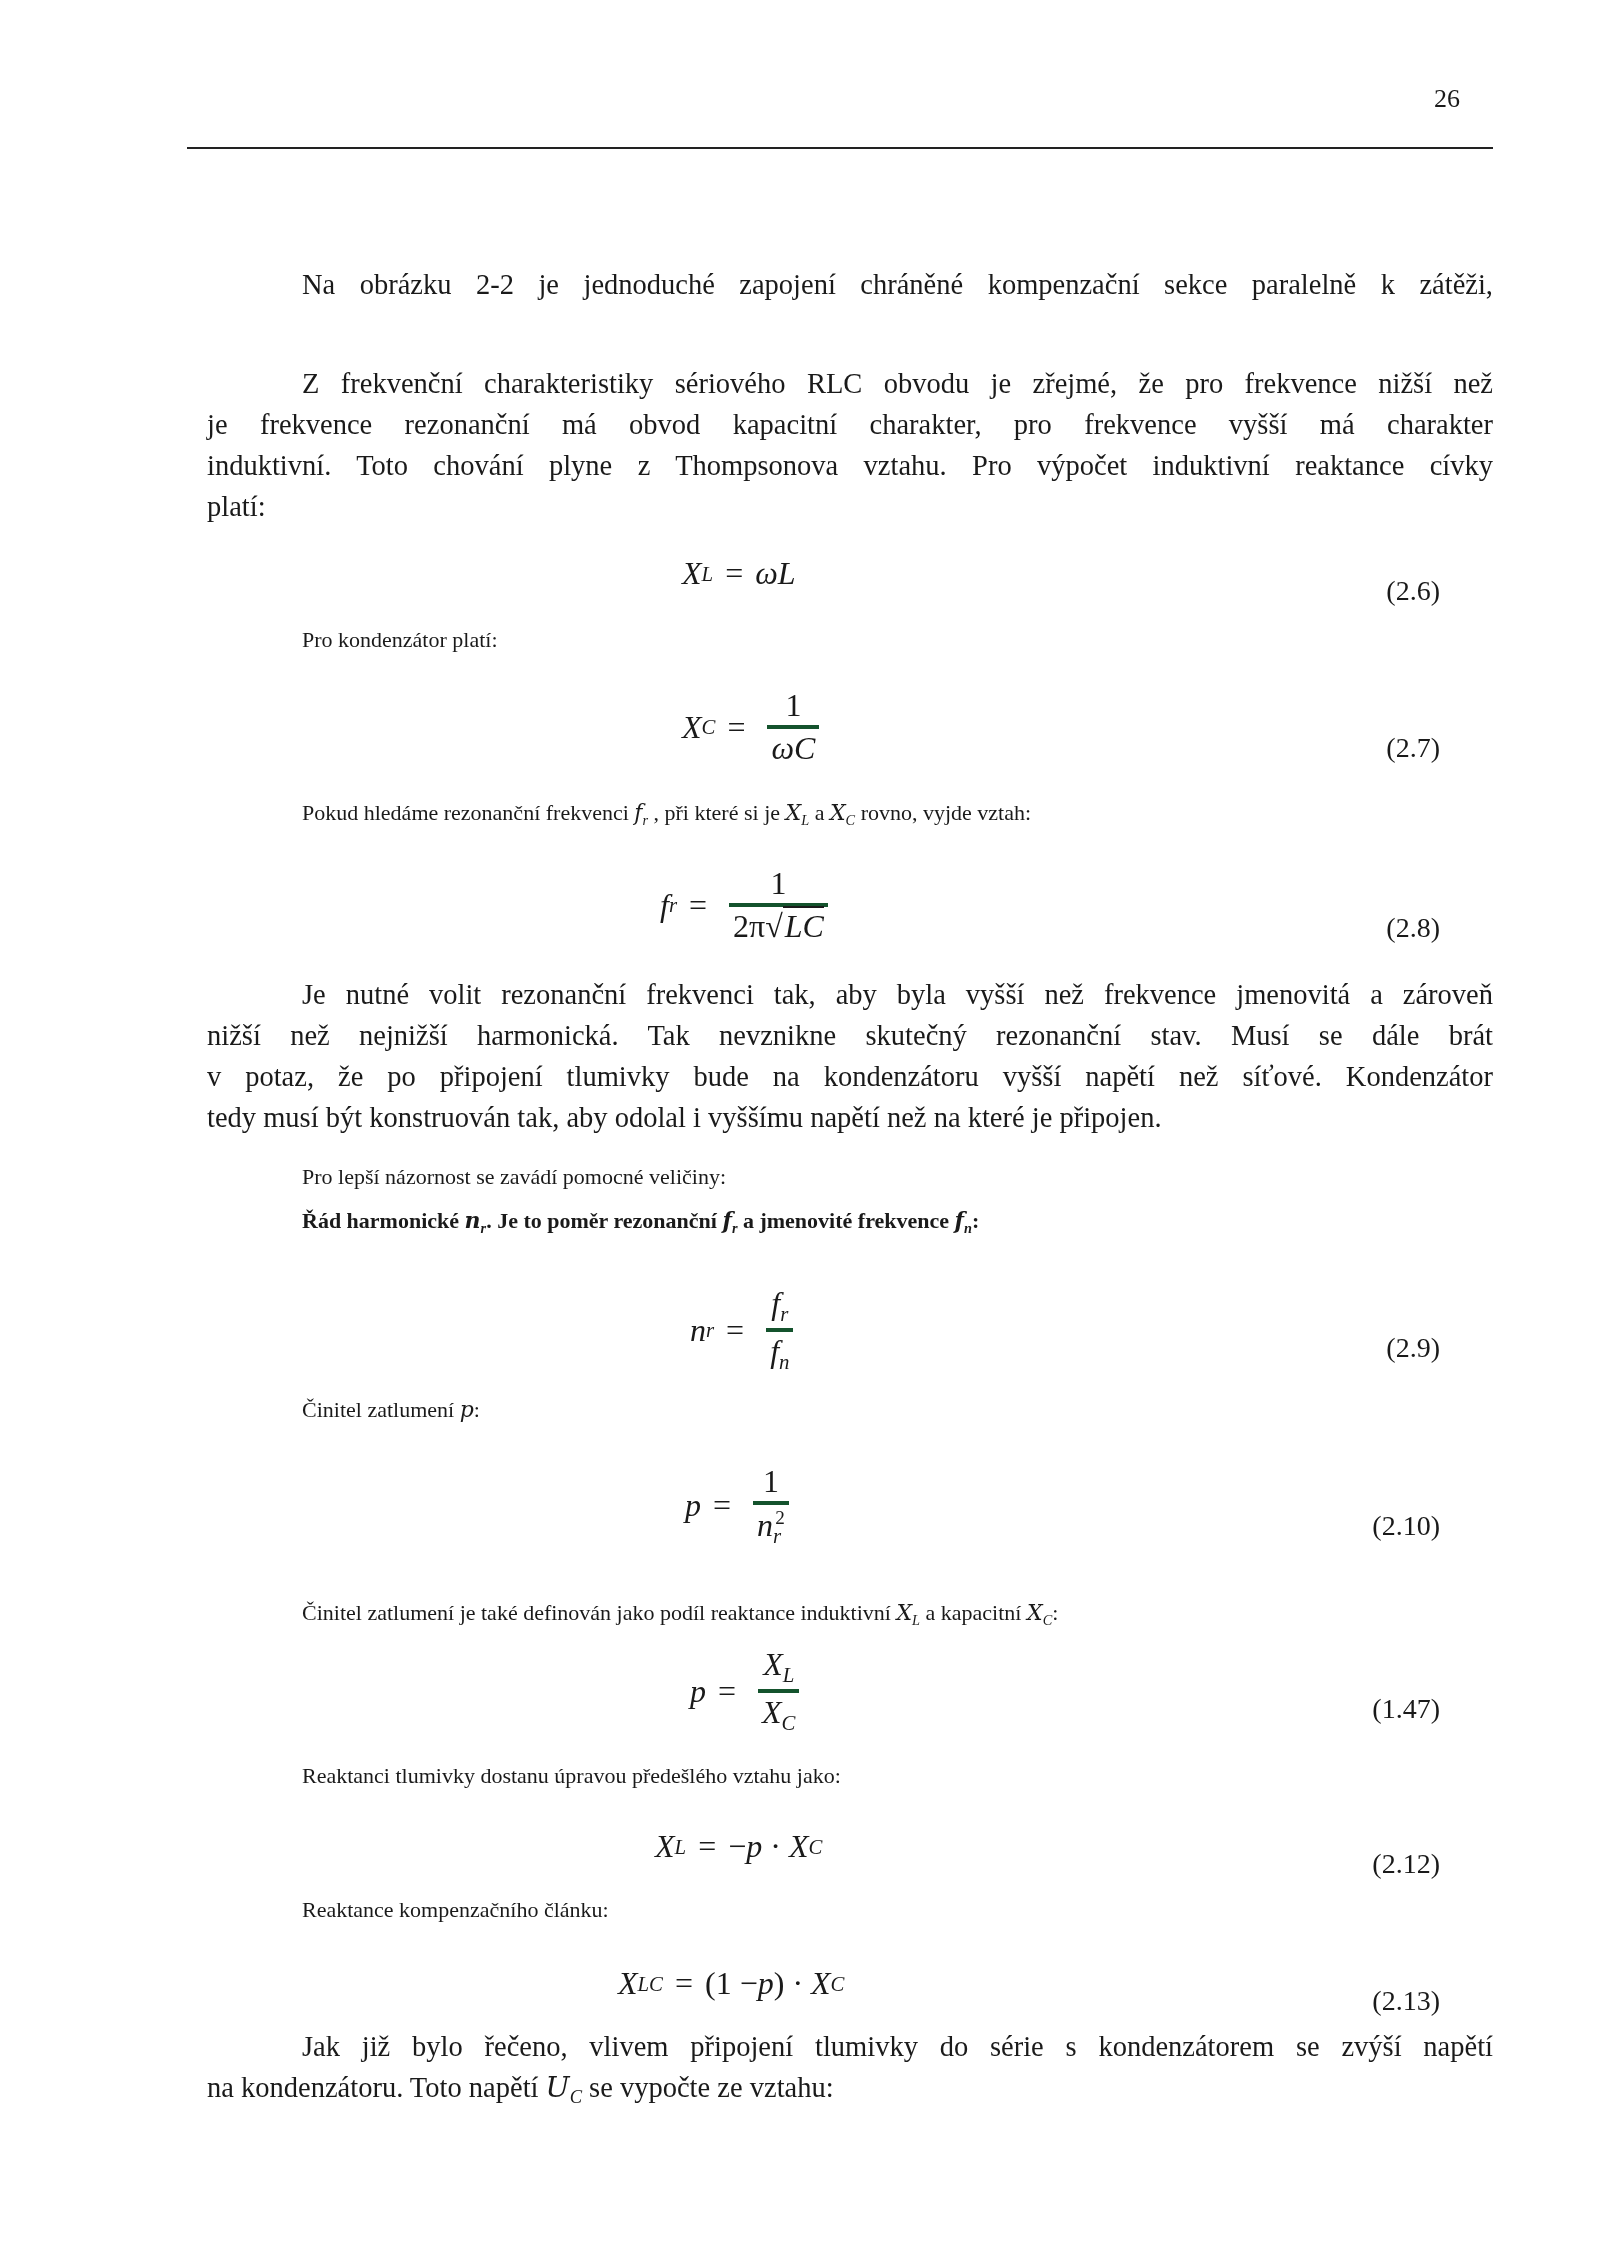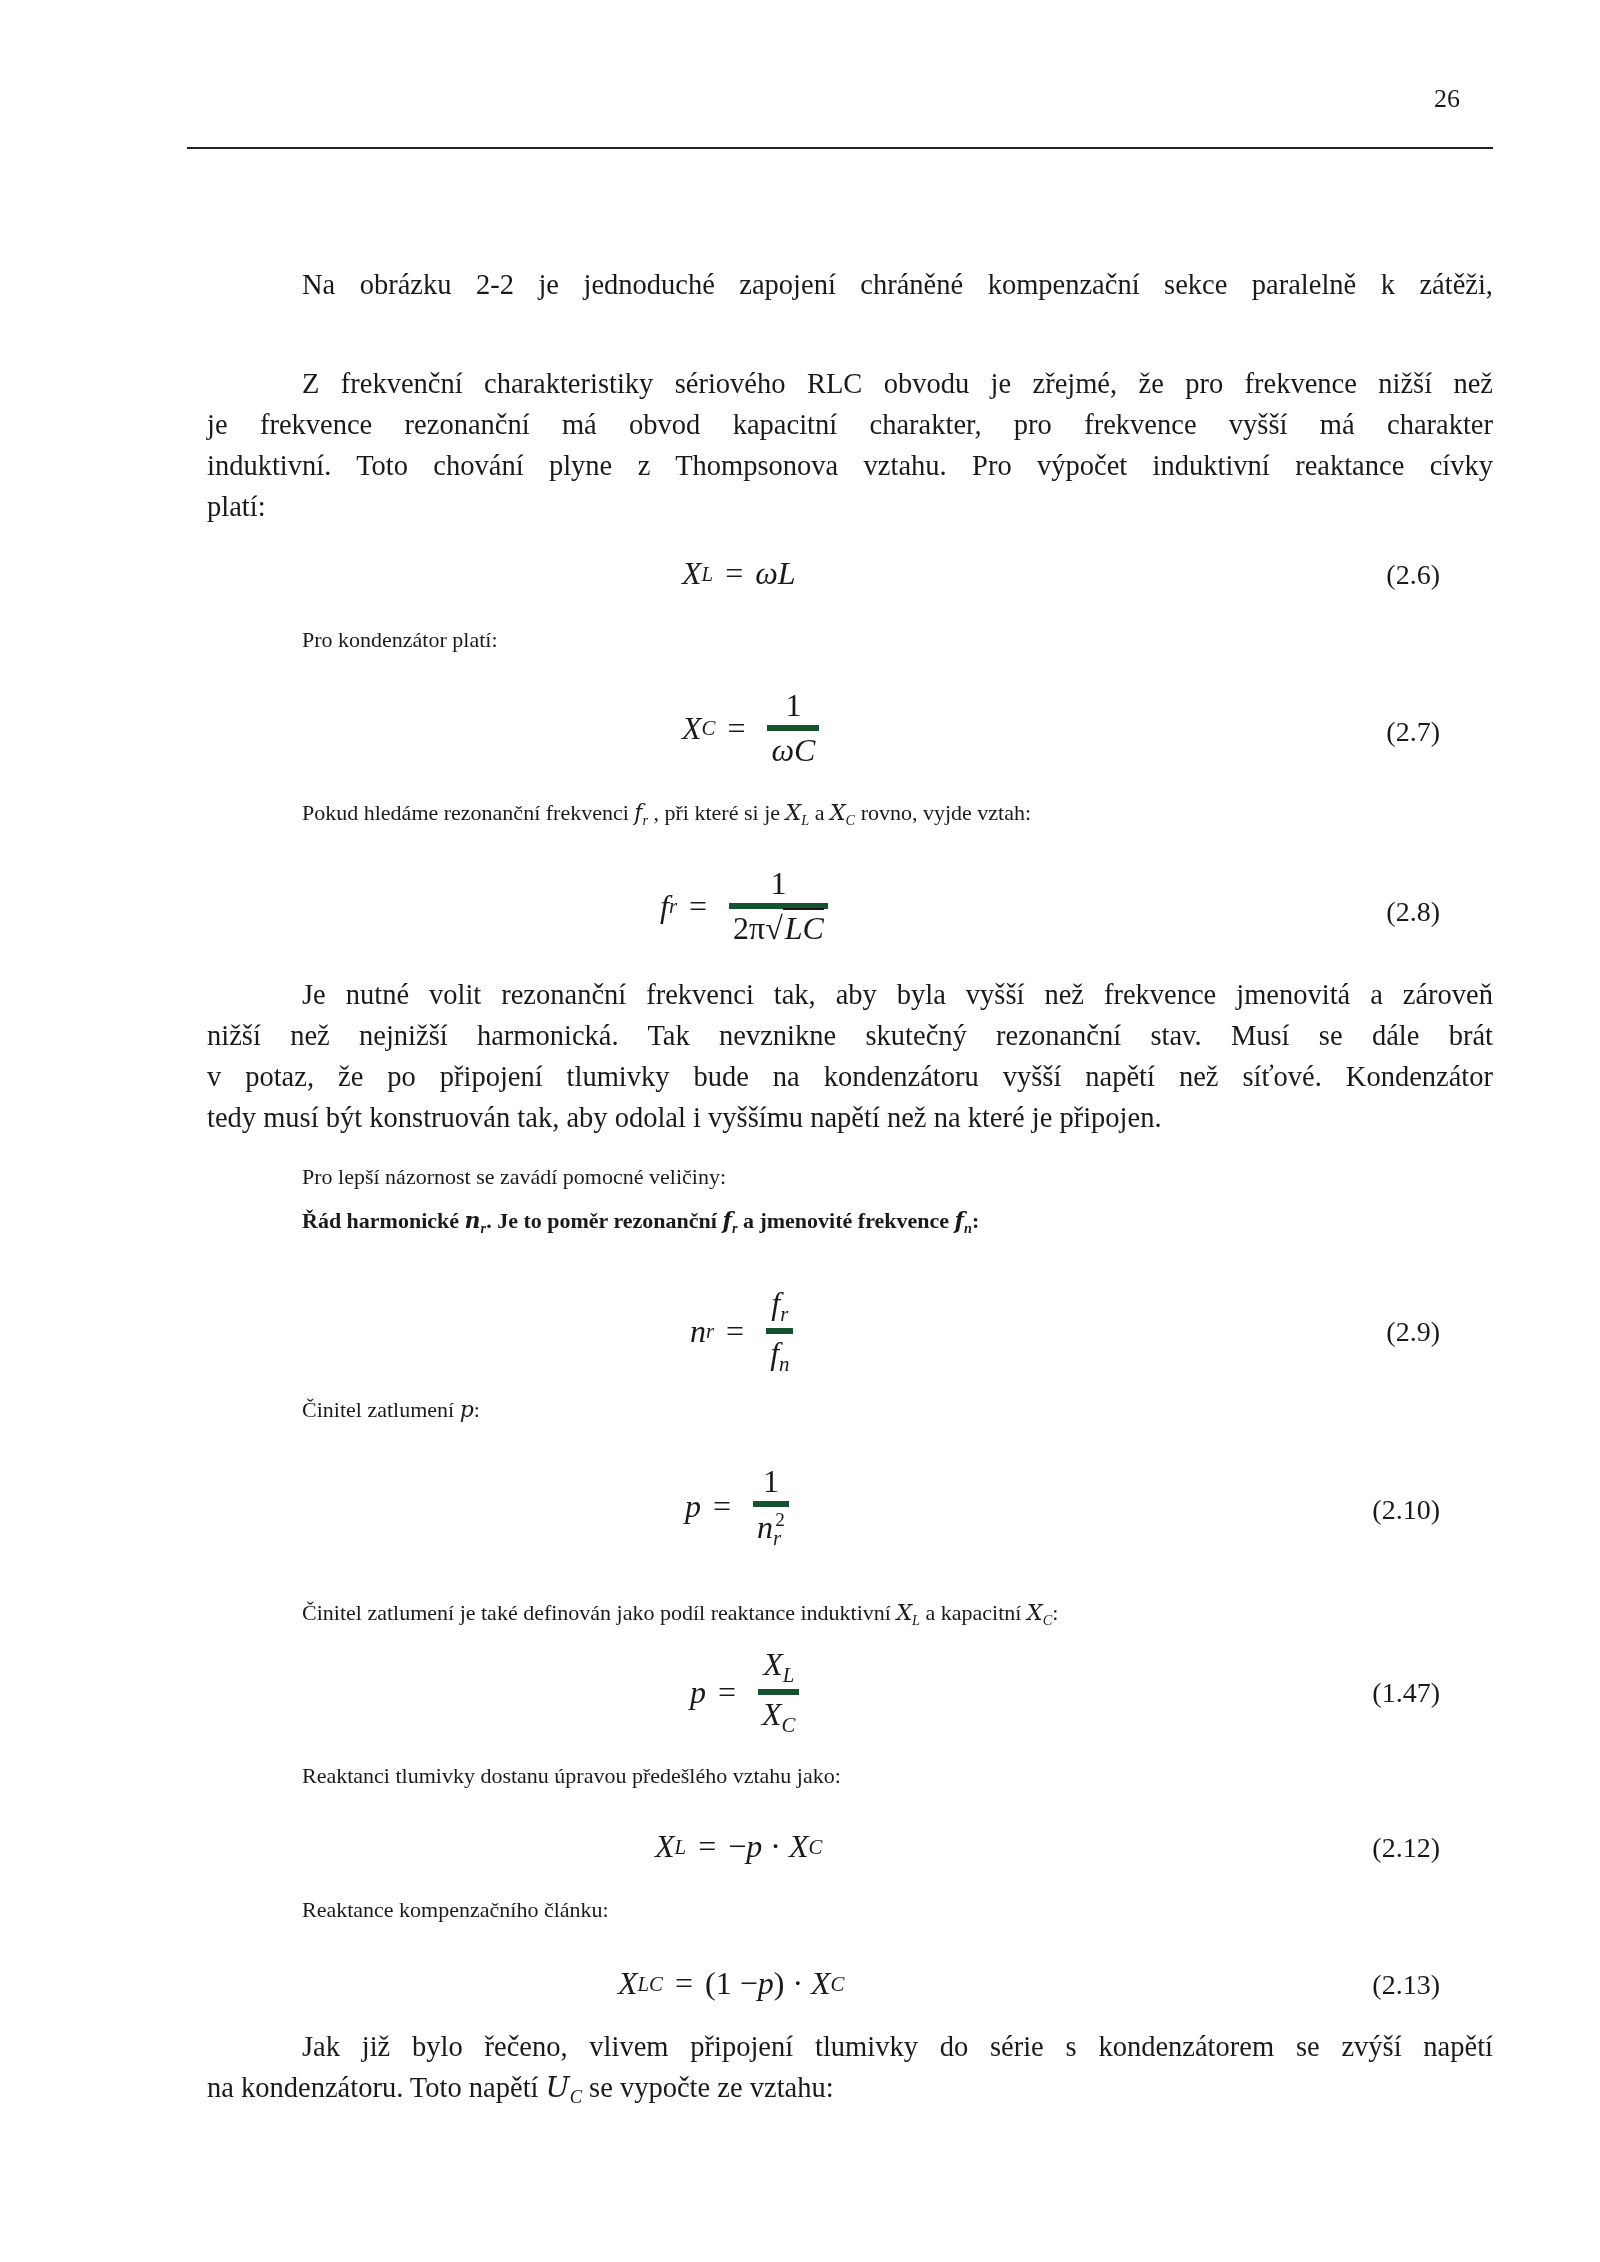"(2.6)" .eq-num { margin-top: none -> 16px }
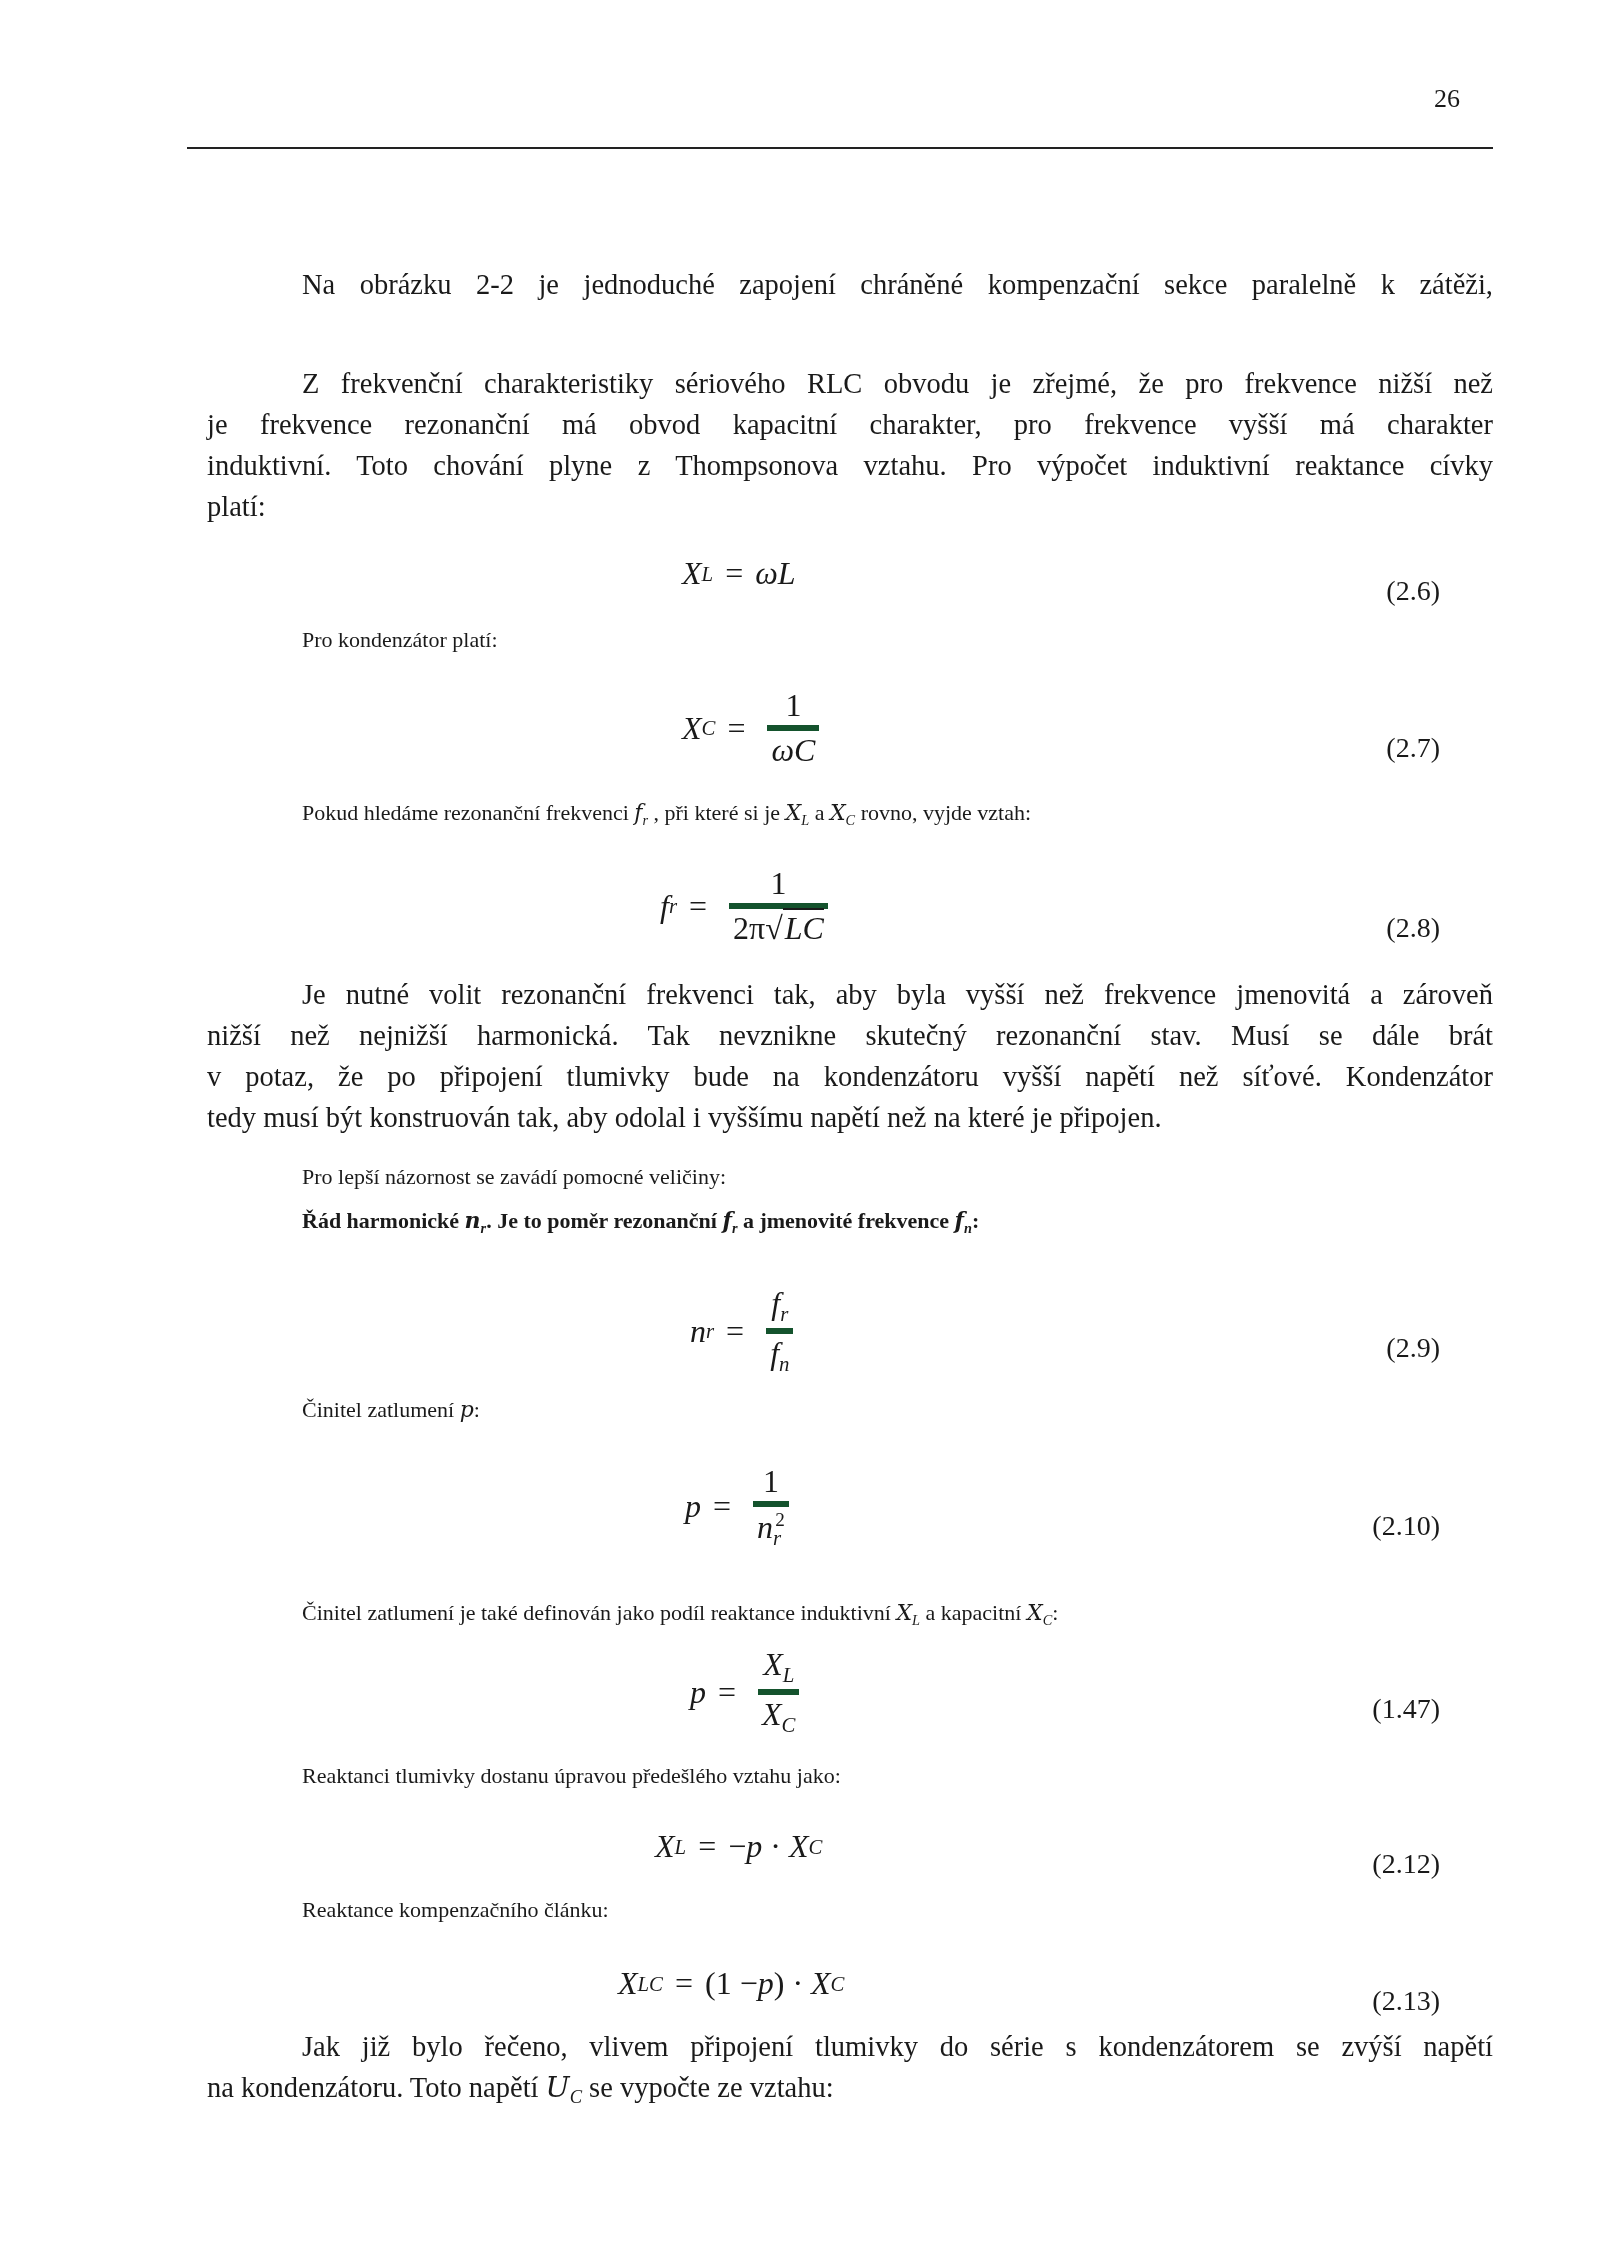"ωC" .frac .den { border-top: 6px solid #14532d -> 4px solid #14532d }
